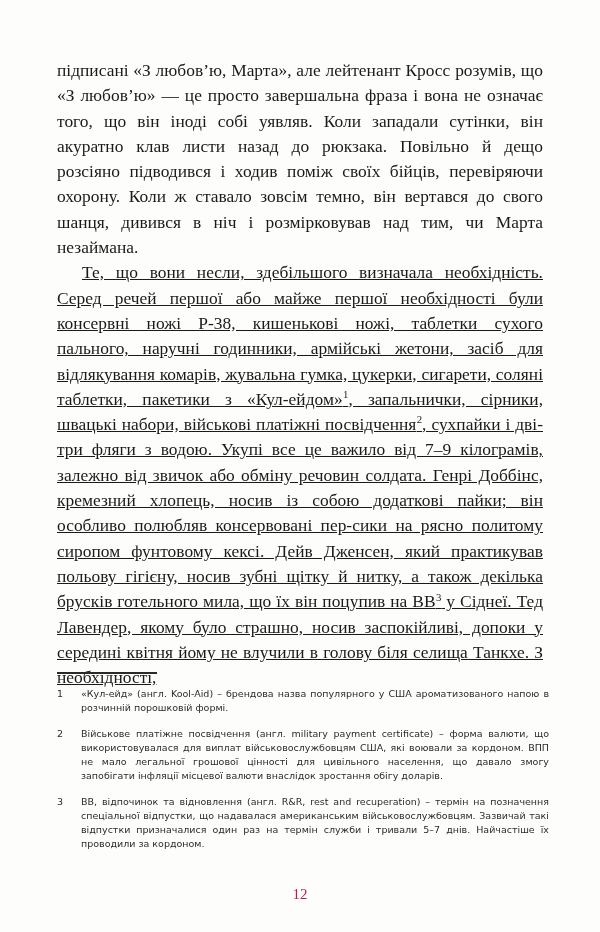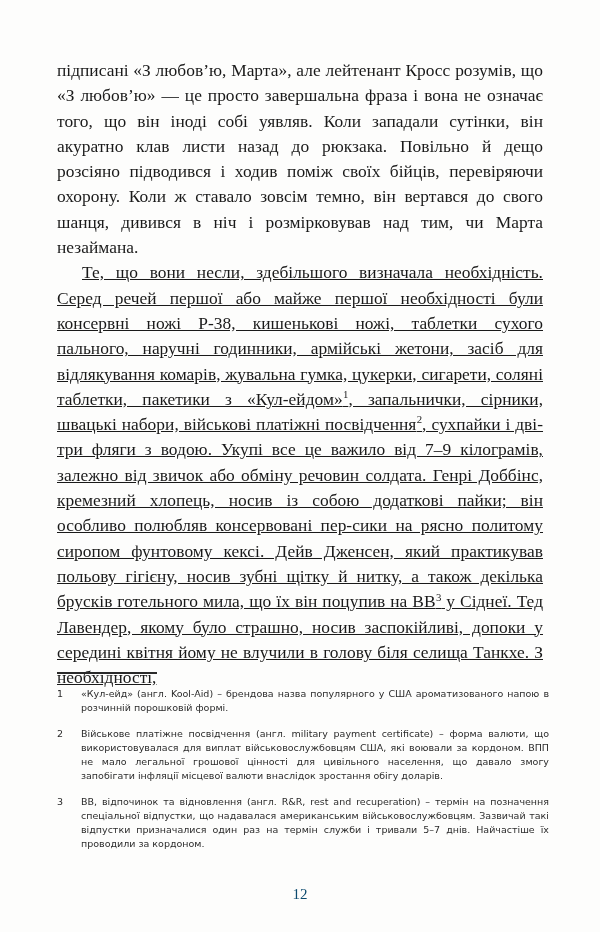"12" .page-number { color: #0c4a6e -> #be185d }
